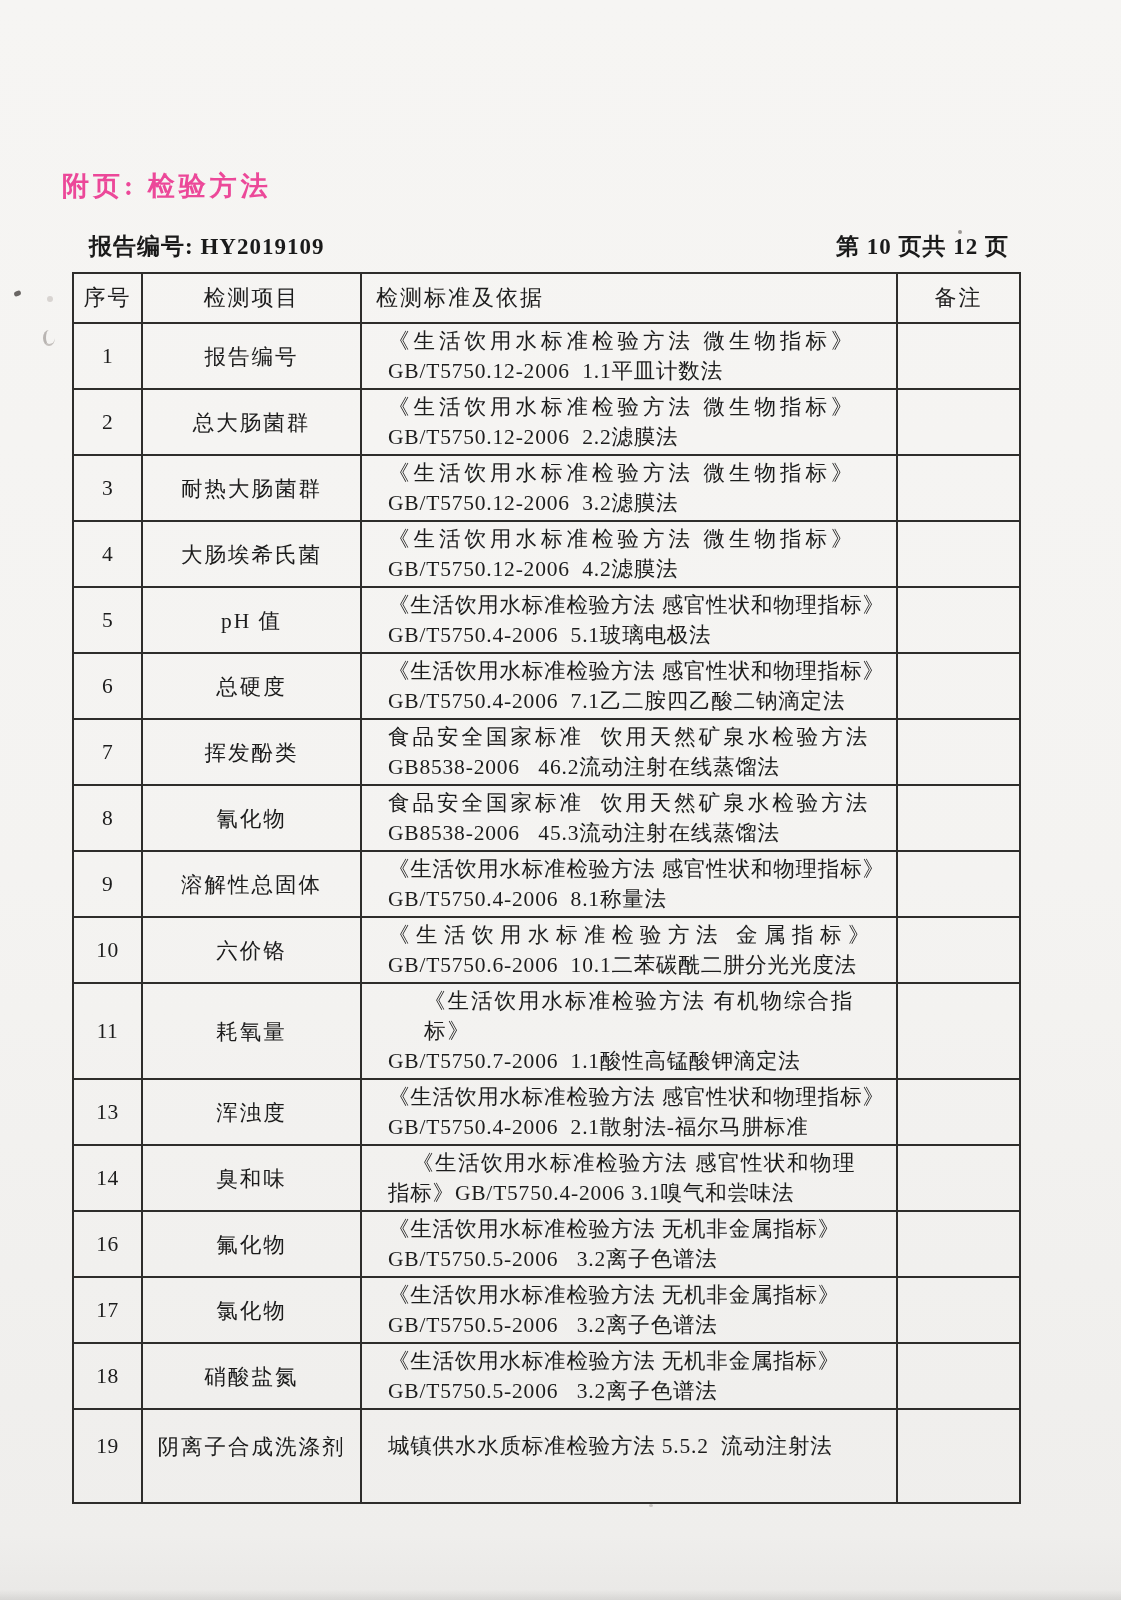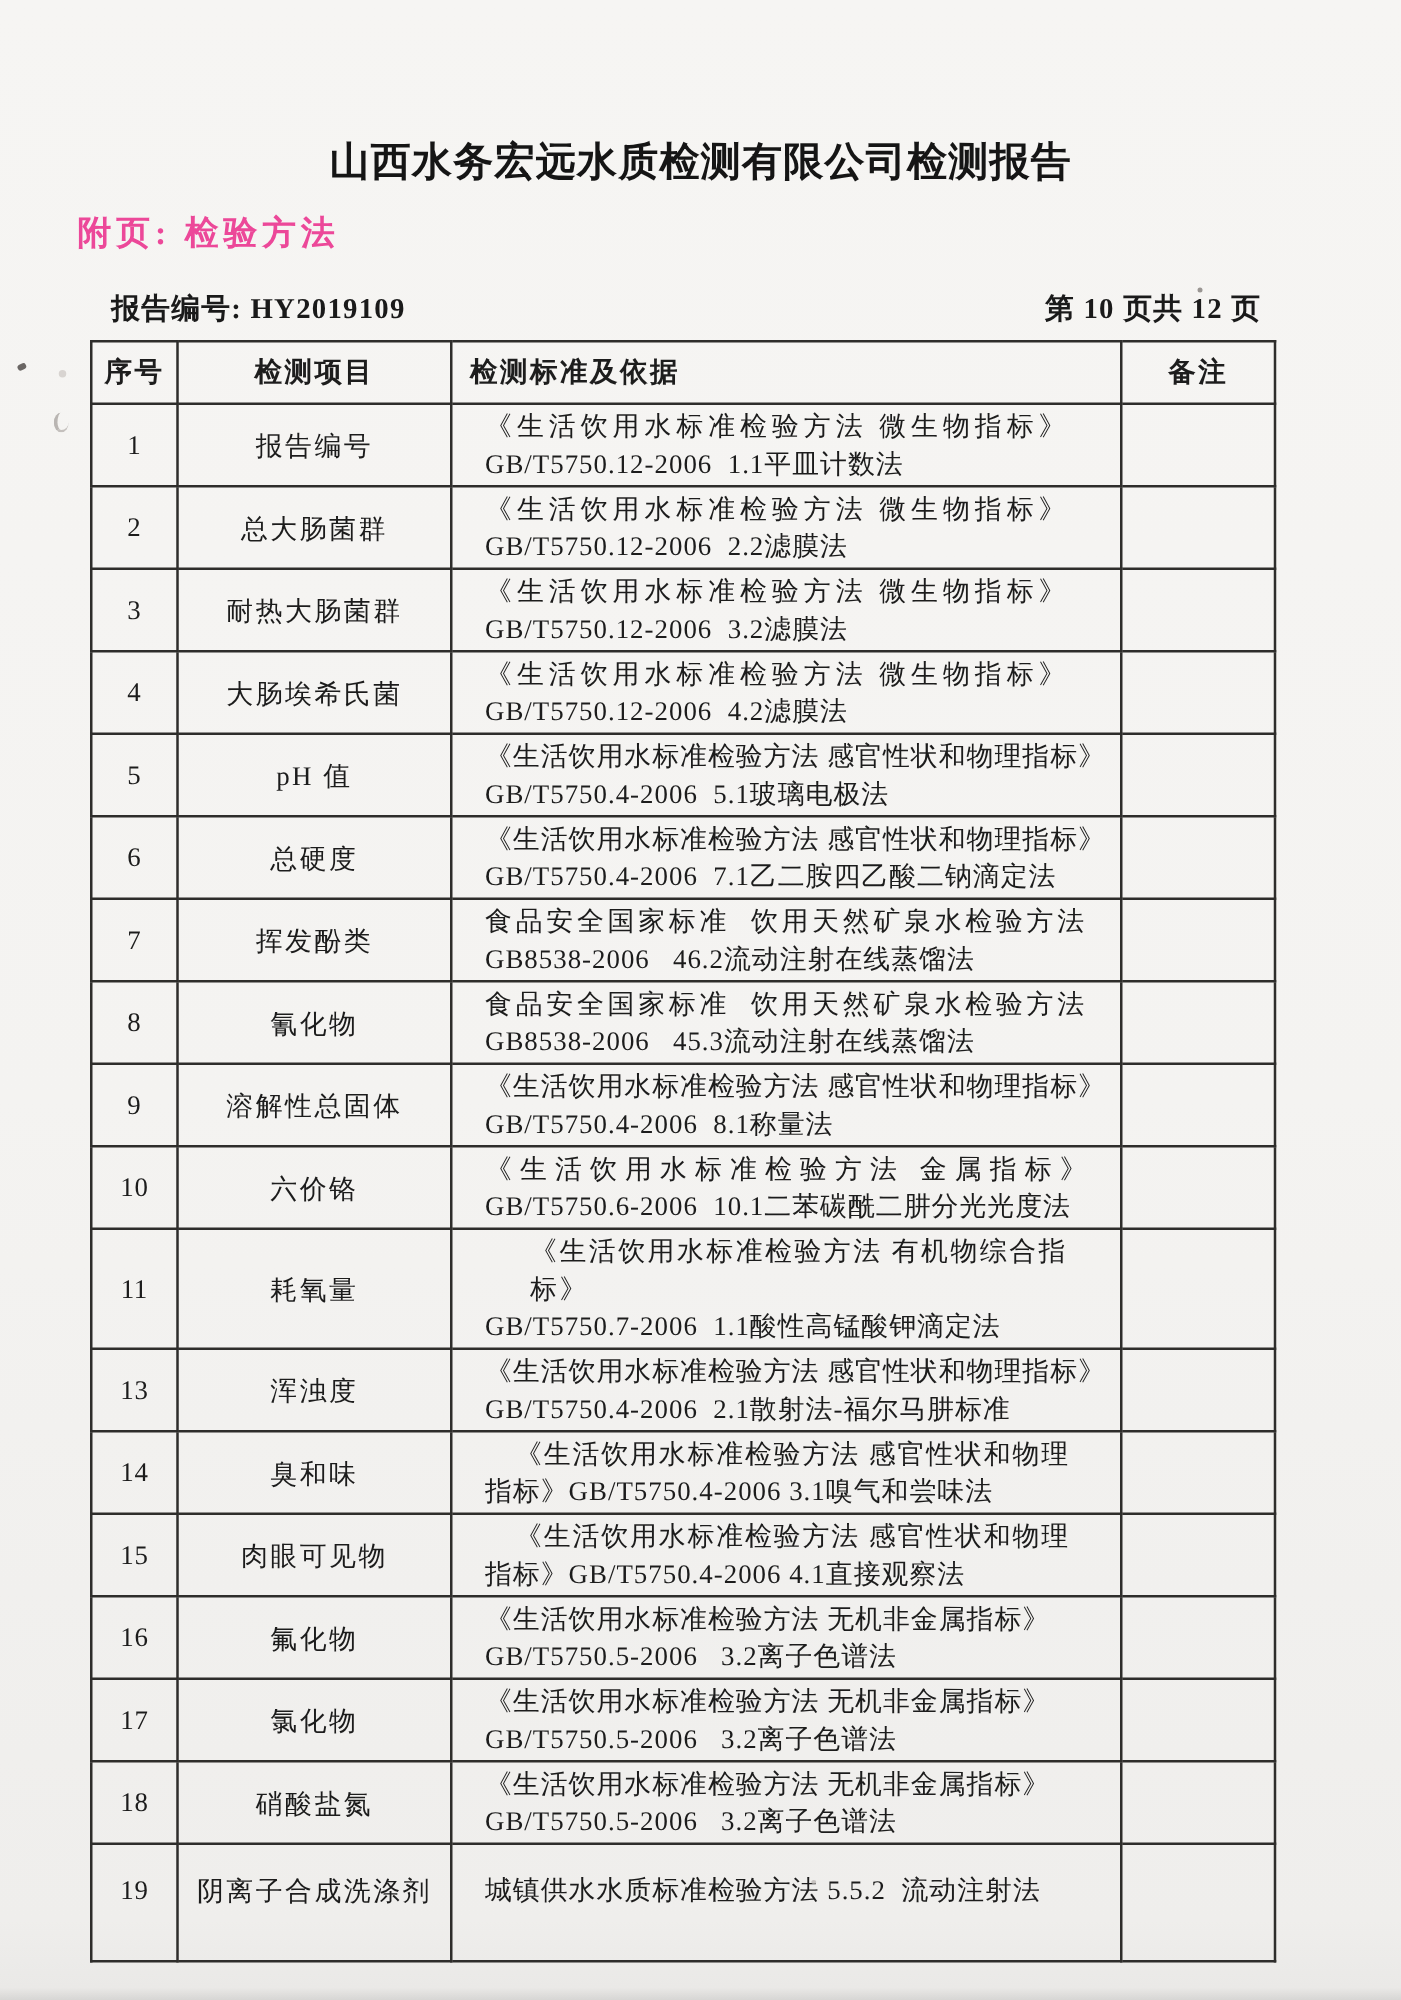"山西水务宏远水质检测有限公司检测报告" div.title { html: <div>山西水务宏远水质检测有限公司检测报告</div> -> none }
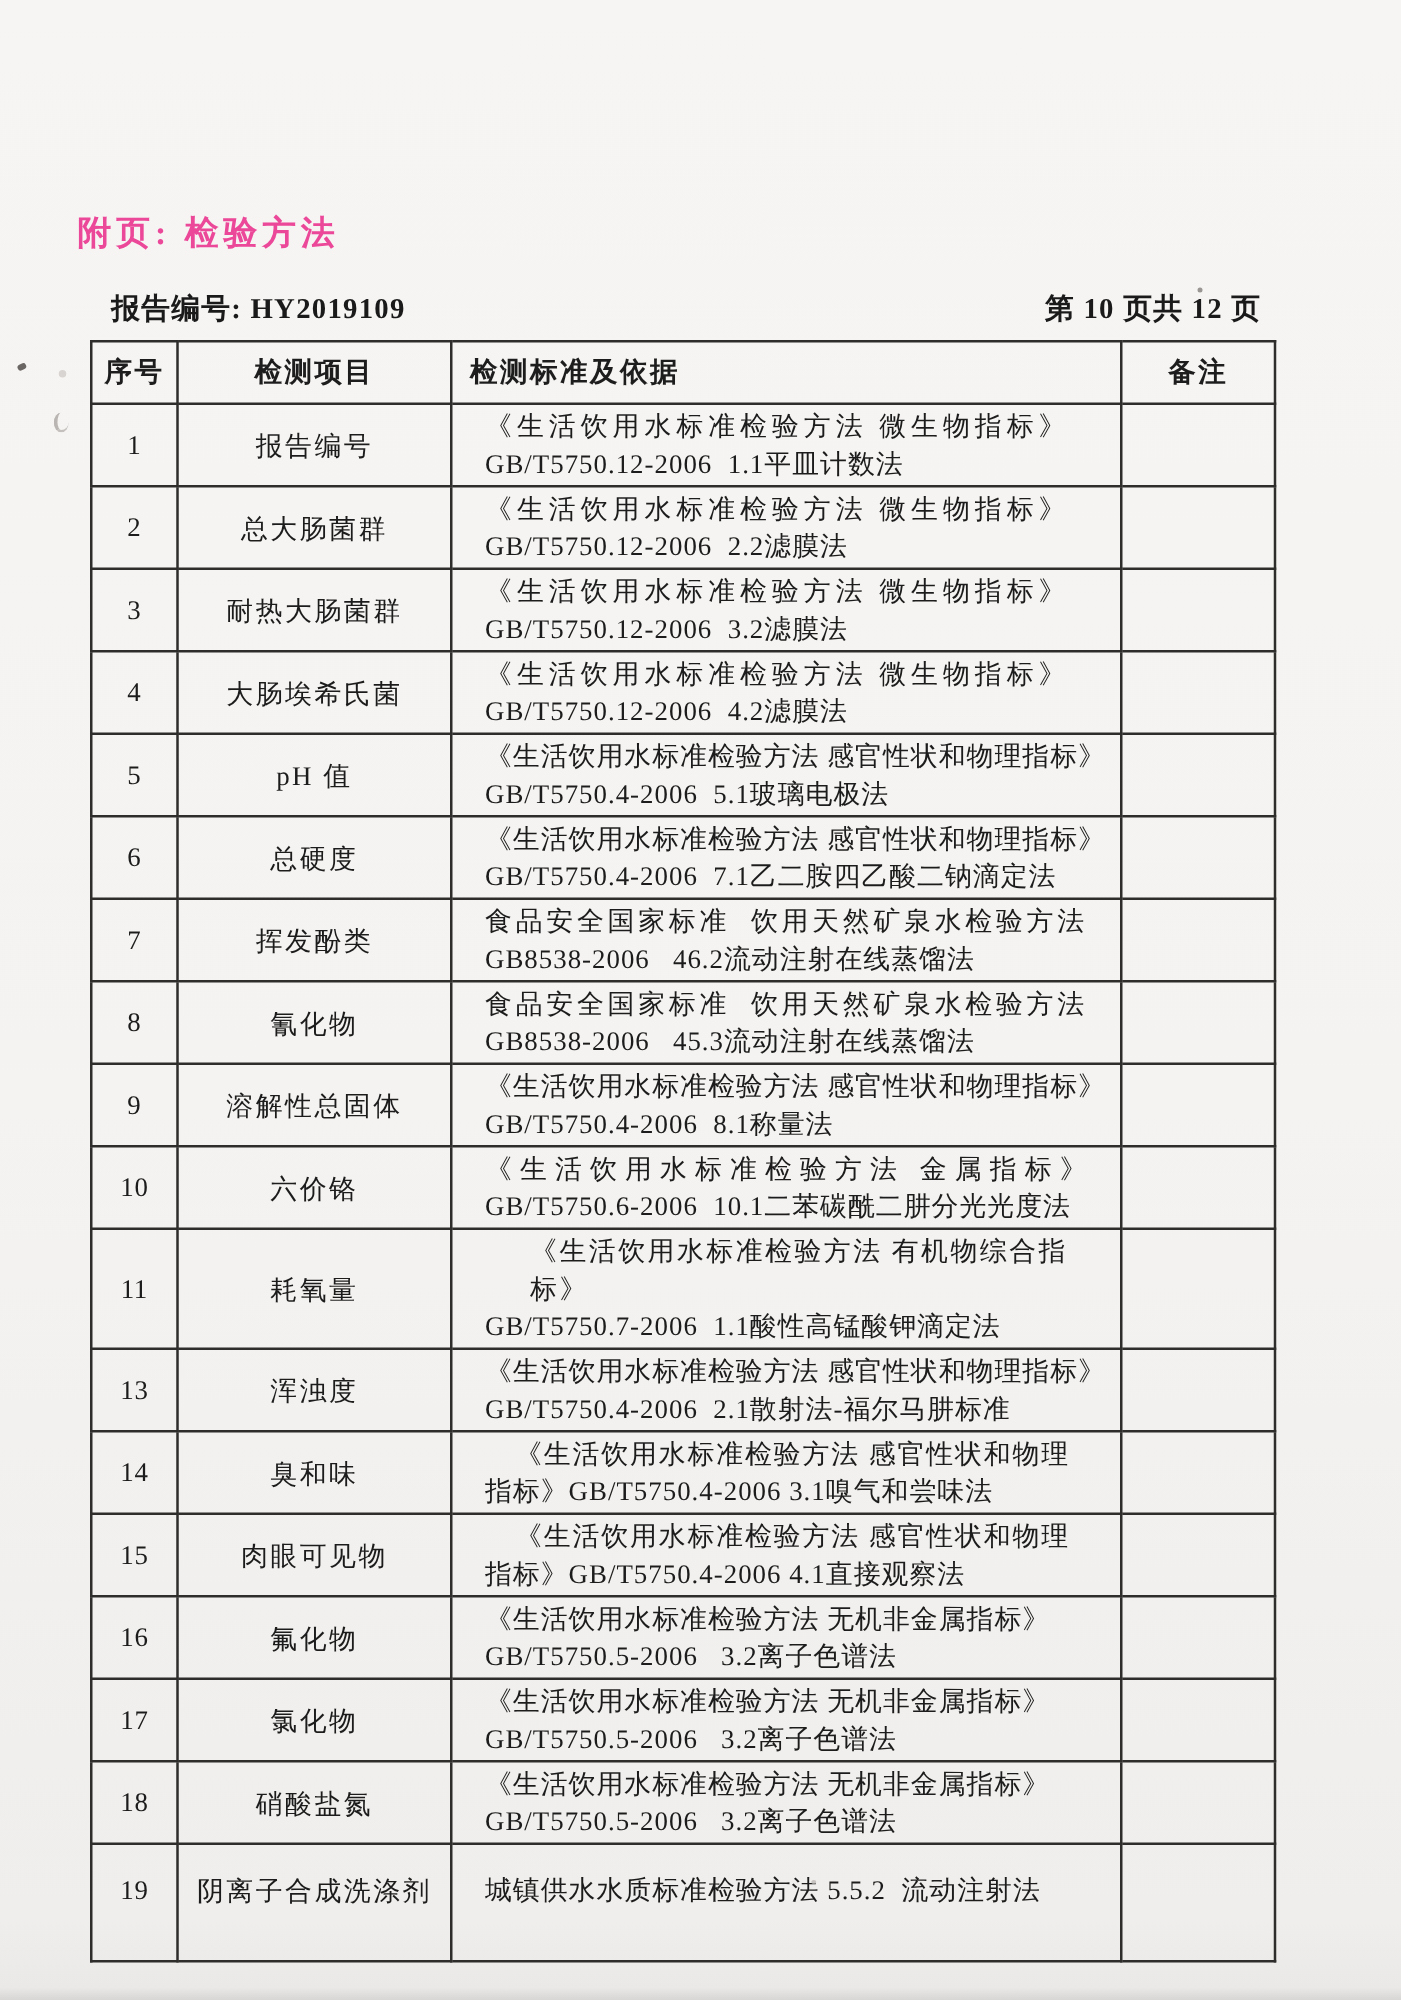"序号" table.report th { font-weight: 700 -> 400 }
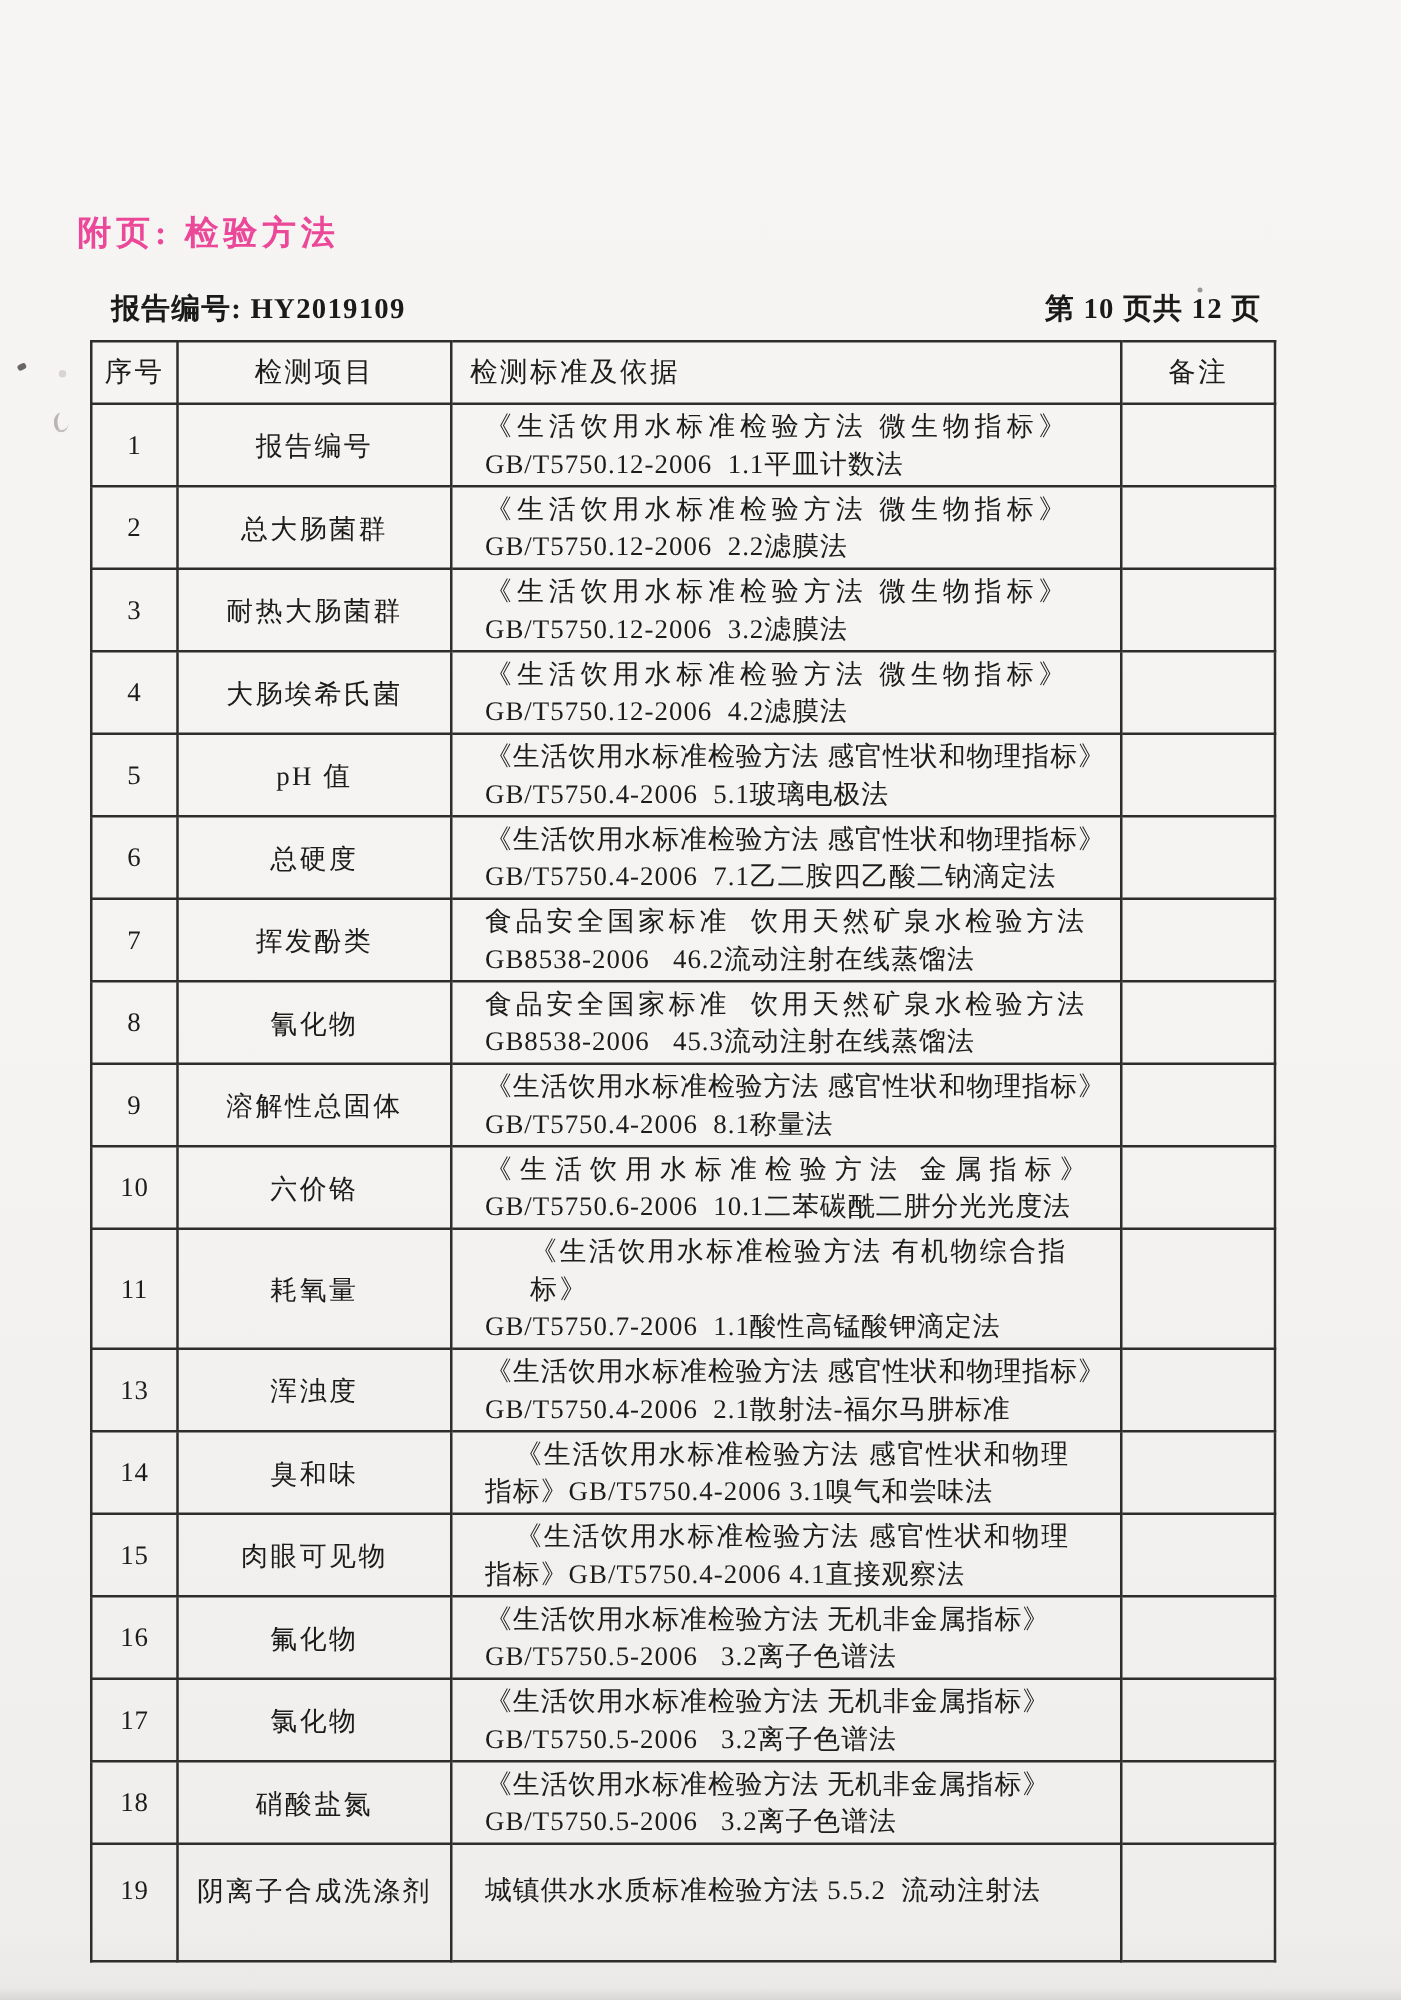"15" tr { html: <tr> <td>15</td> <td>肉眼可见物</td> <td> <div>《生活饮用水标准检验方法 感官性状和物理</div> <div>指标》GB/T5750.4-2006 4.1直接观察法</div> </td> <td></td> </tr> -> none }
